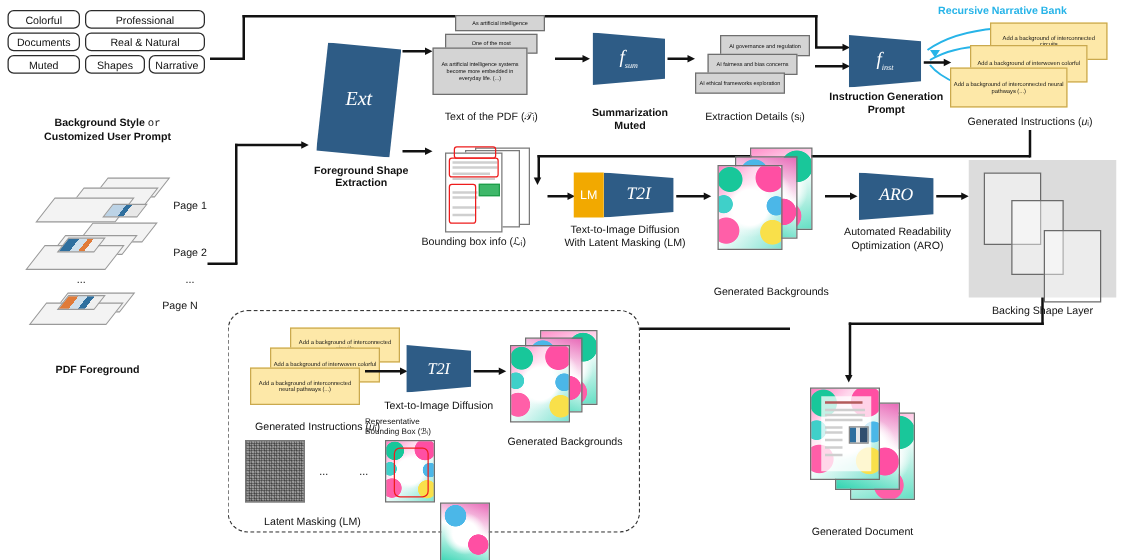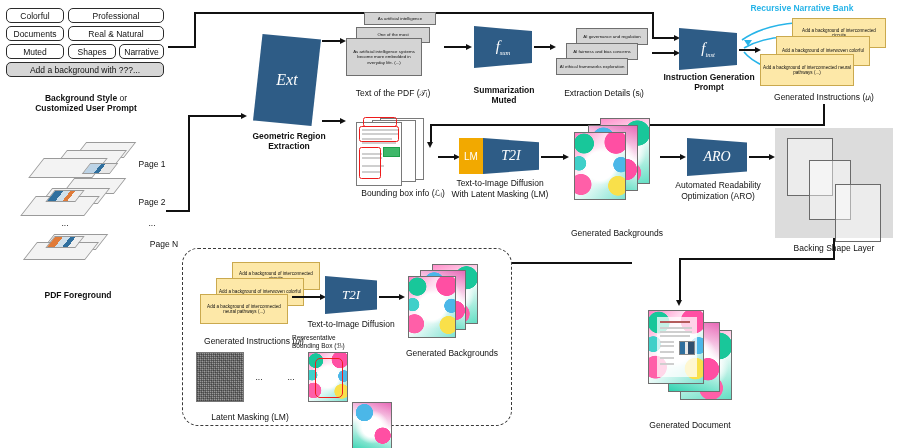"Add a background with ???..." div.pill { html: <div>Add a background with ???...</div> -> none }
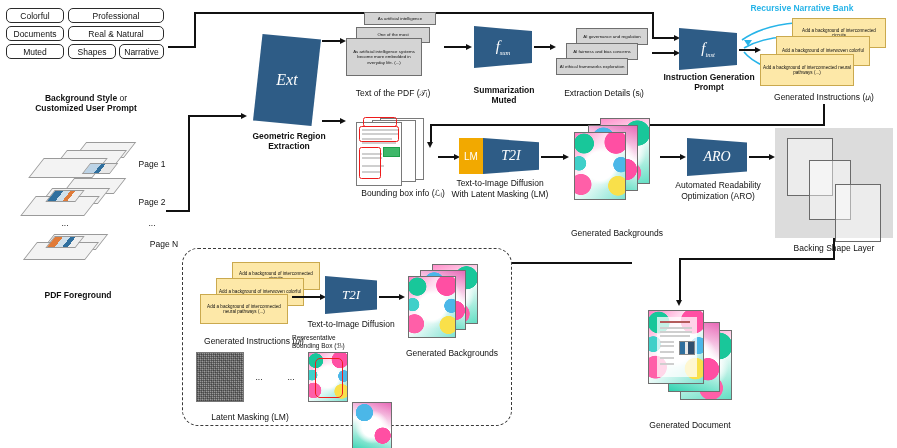"or" span { font-family: none -> Liberation Mono, monospace }
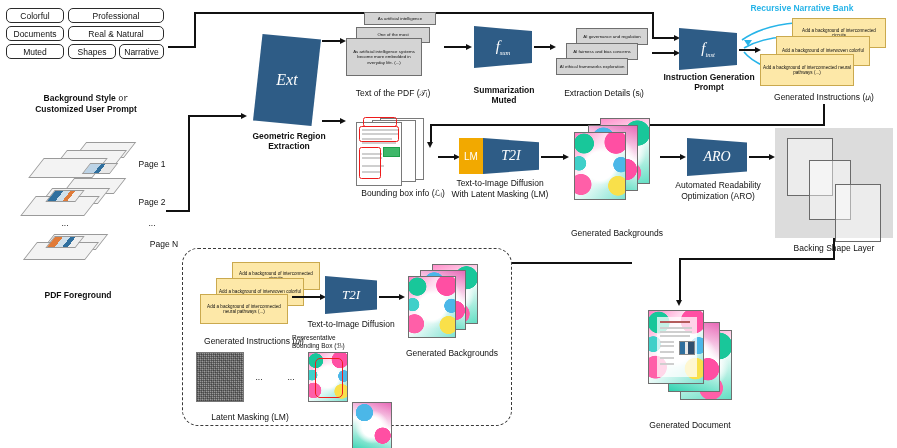"Geometric Region" span { text: Geometric Region -> Foreground Shape }
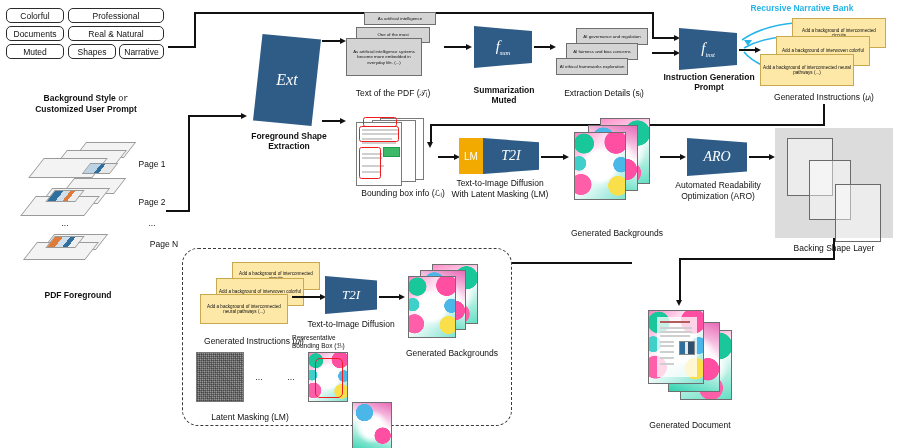"Bounding box info (ℒᵢ)" div.abs { left: 340px -> 316px }
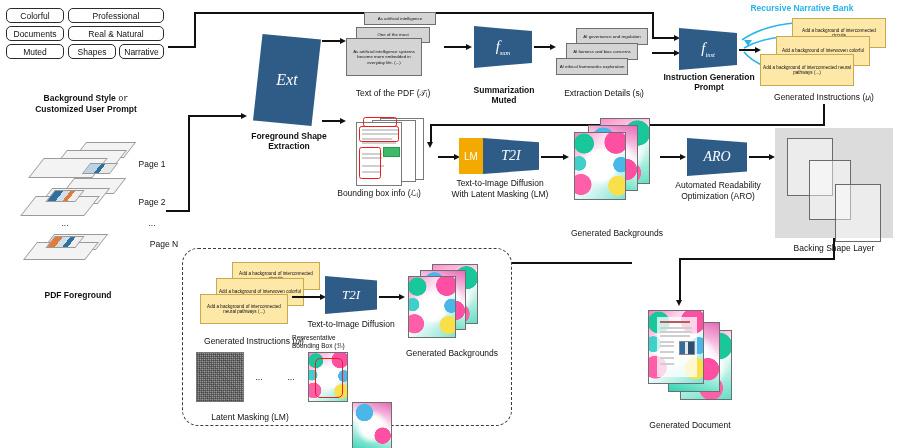"Page N" div.abs { left: 132px -> 112px }
